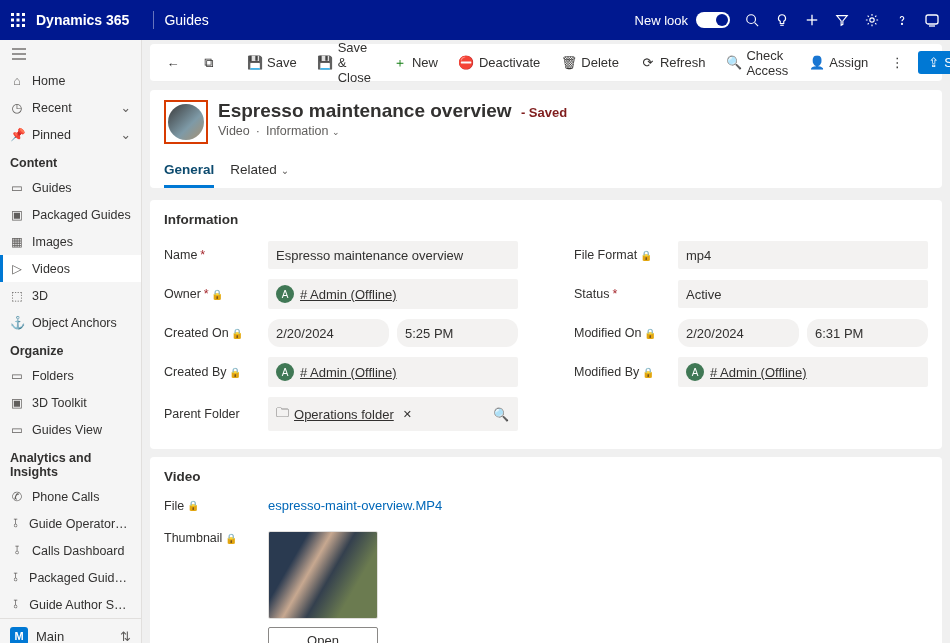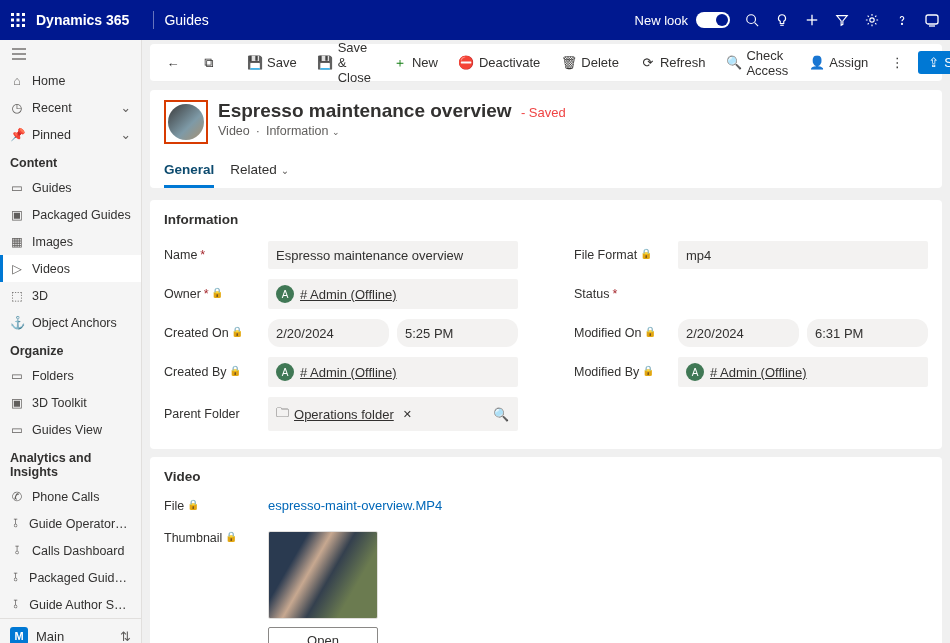"- Saved" .title-saved { color: #ef4444 -> #7f1d1d; font-weight: 400 -> 700 }
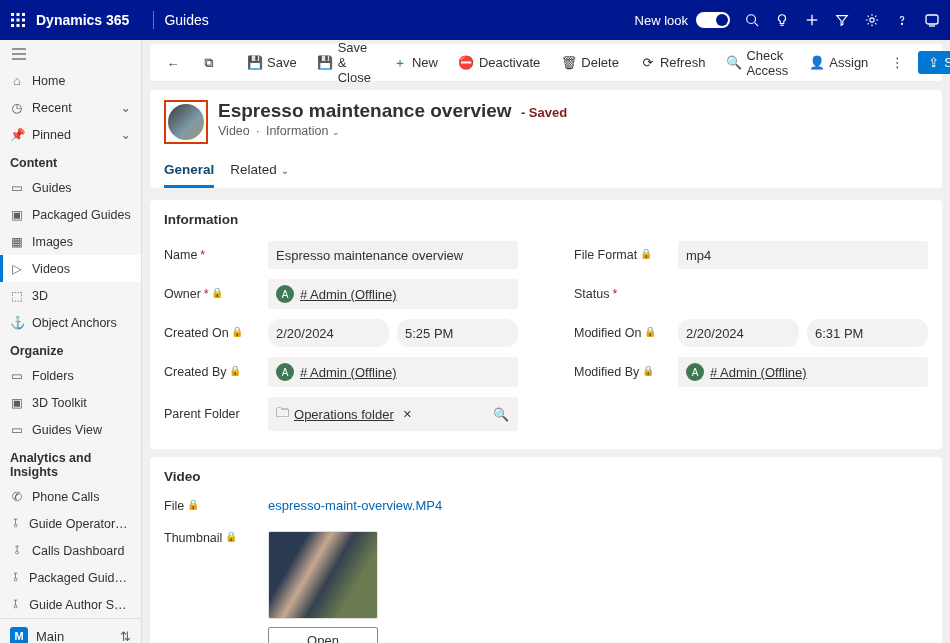"Name" .fld-label { align-items: none -> center }
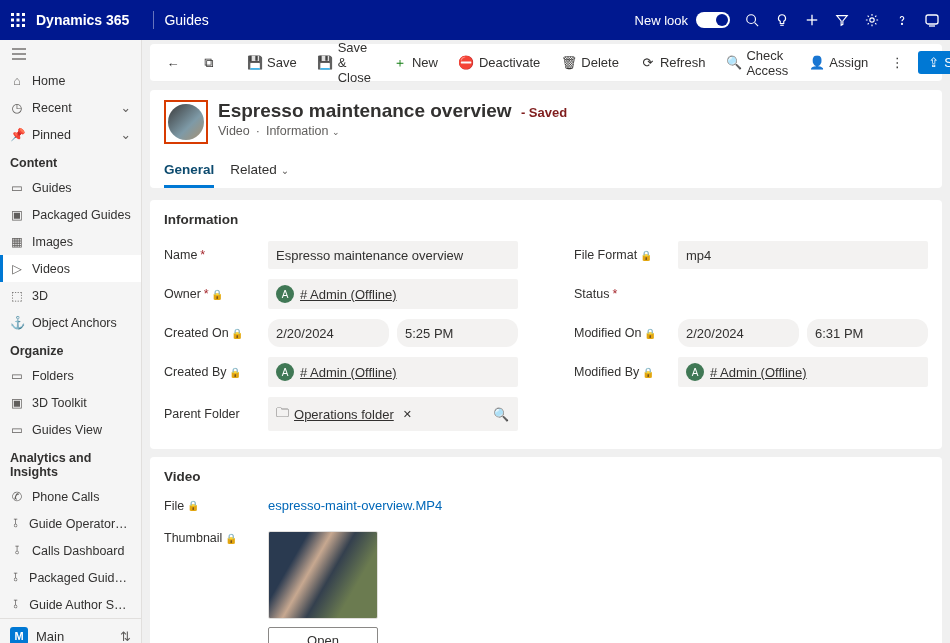"Active" div.fld-val { html: none -> <div> <span>Active</span> </div> }
